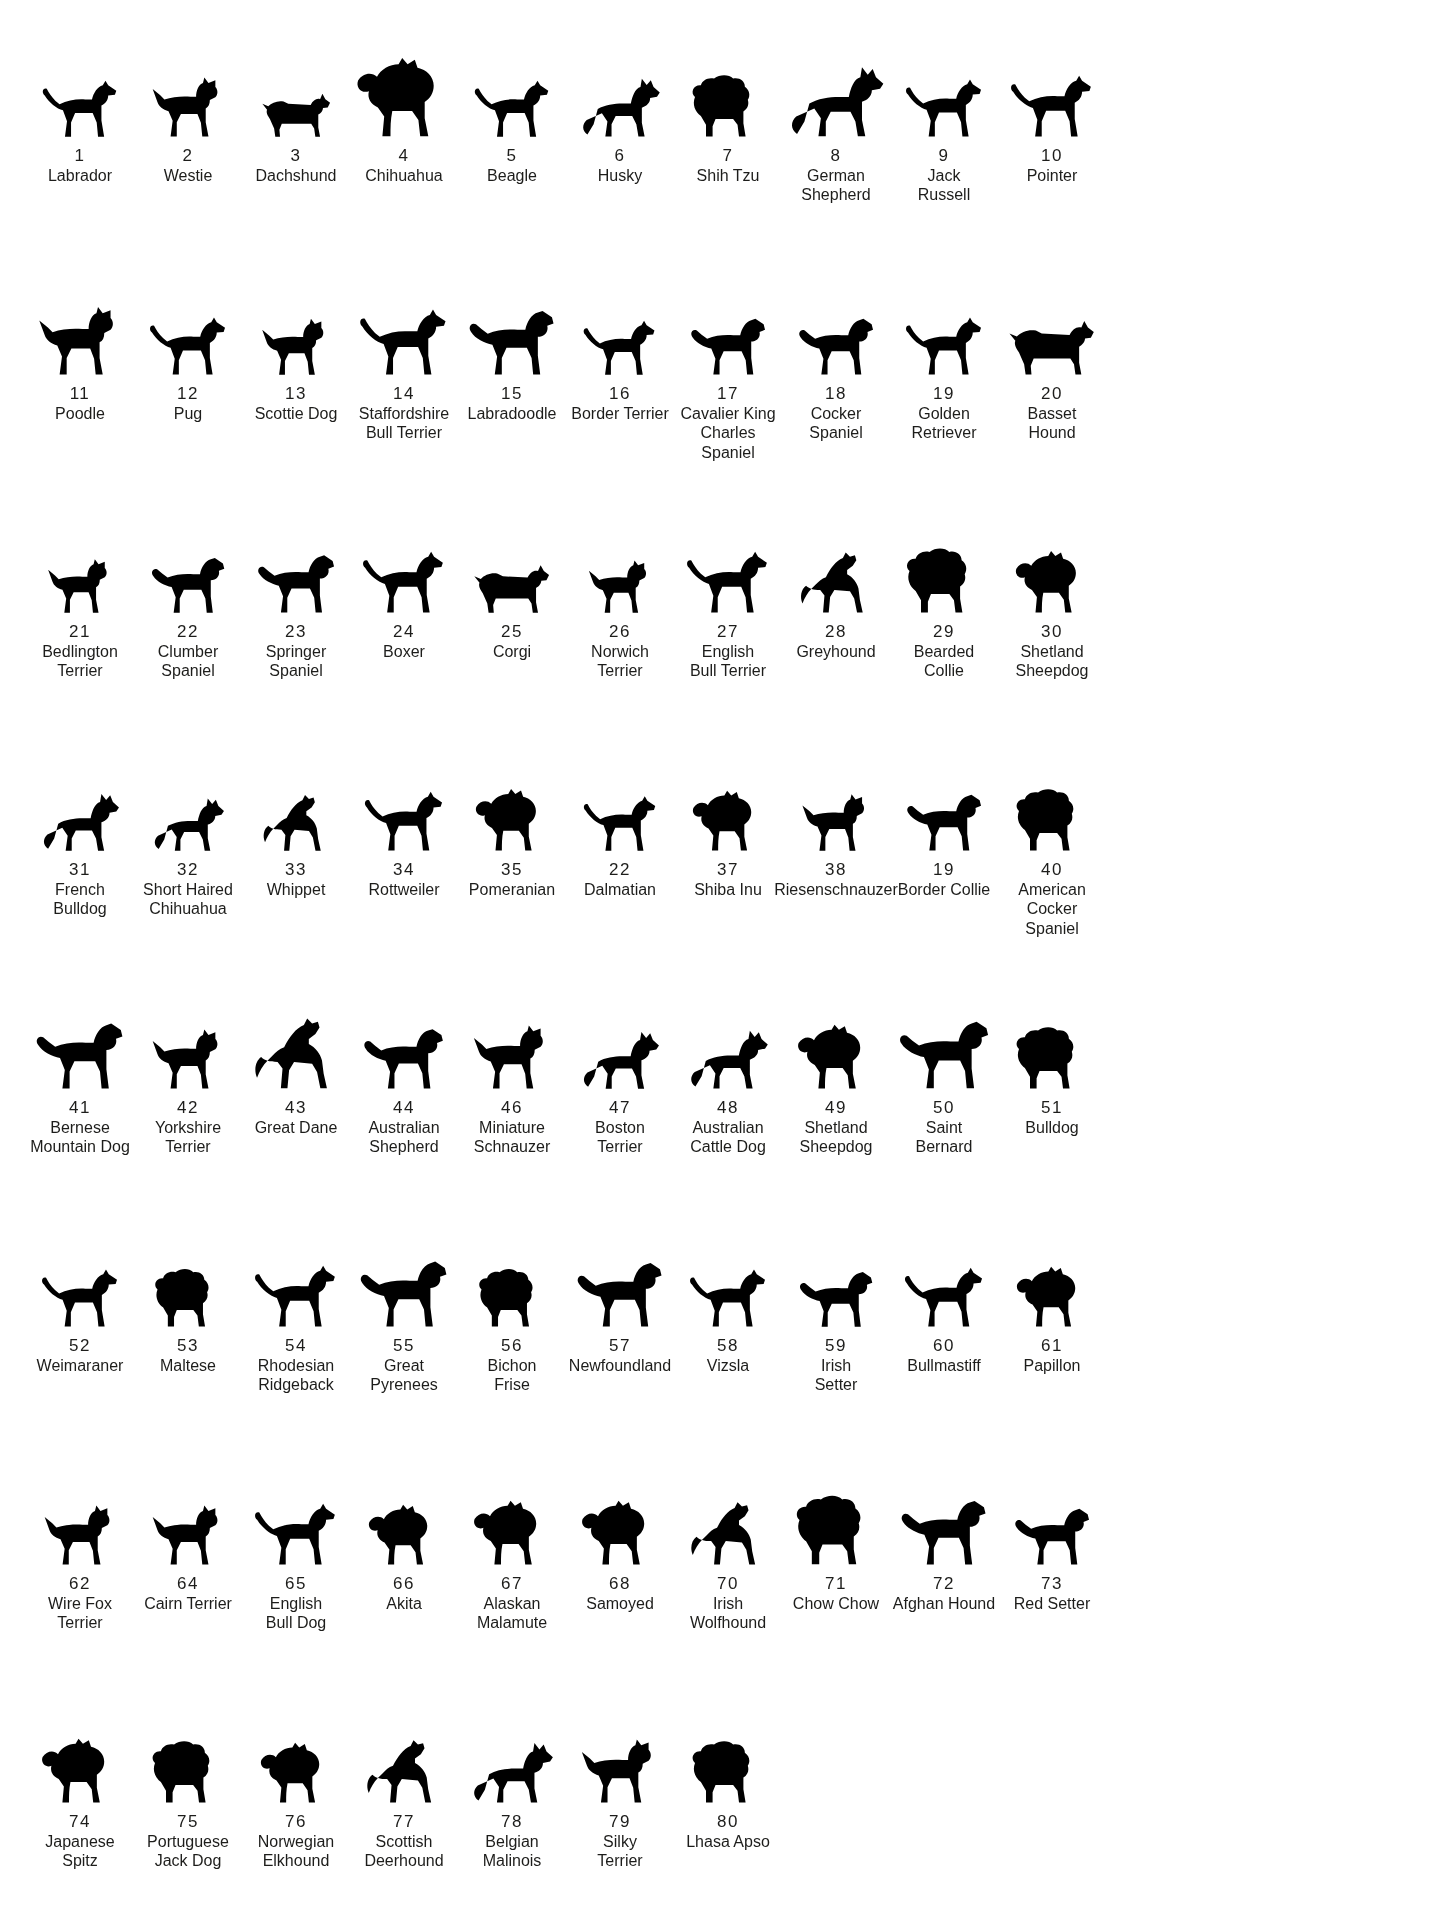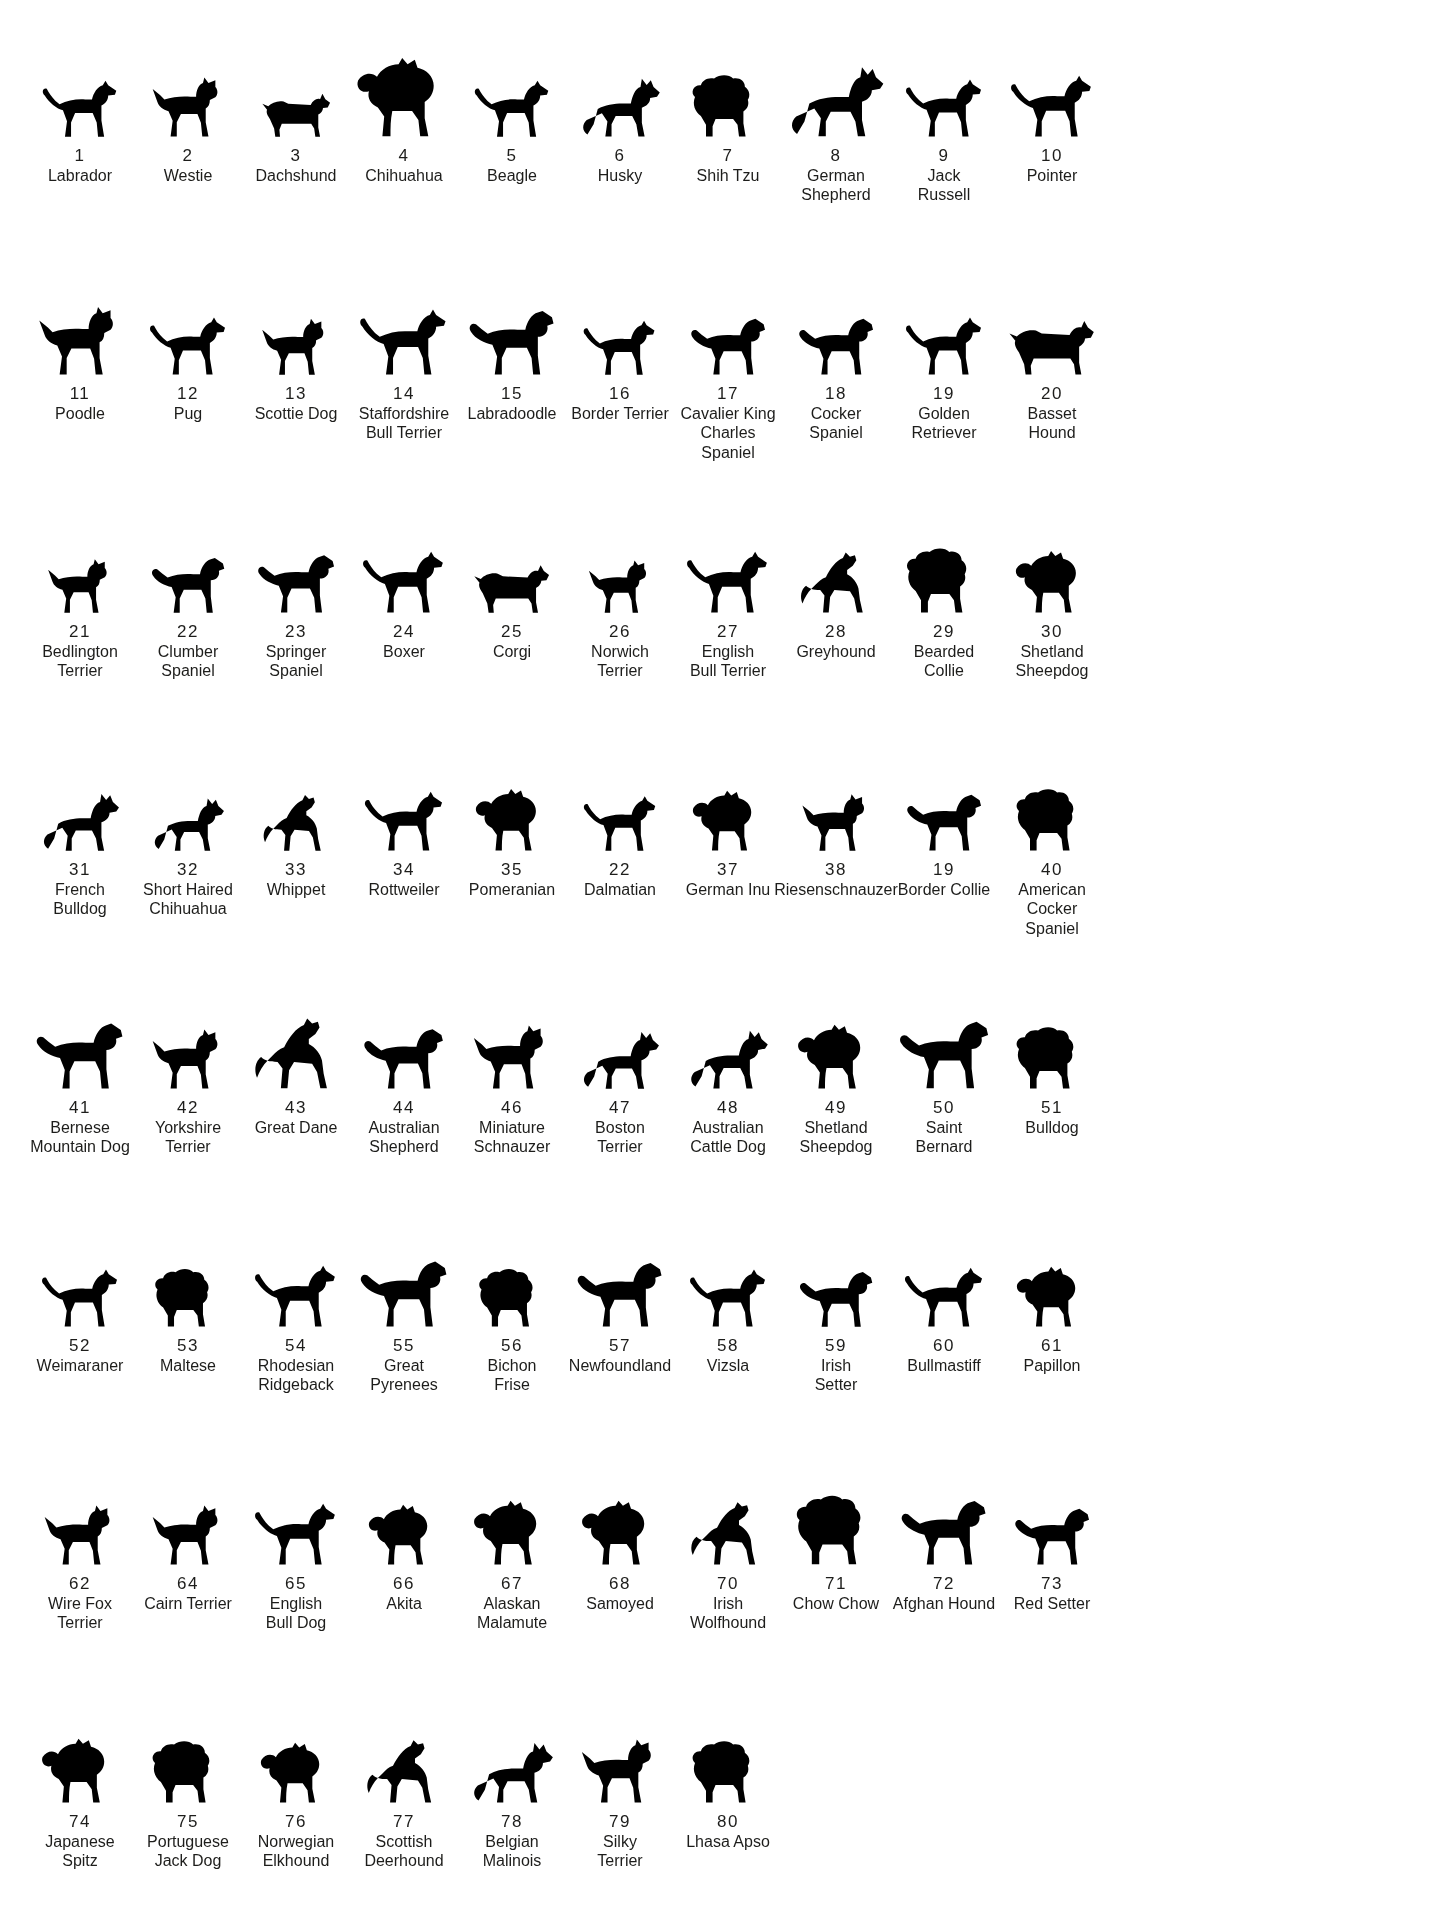"German Inu" div.nm { text: German -> Shiba }
